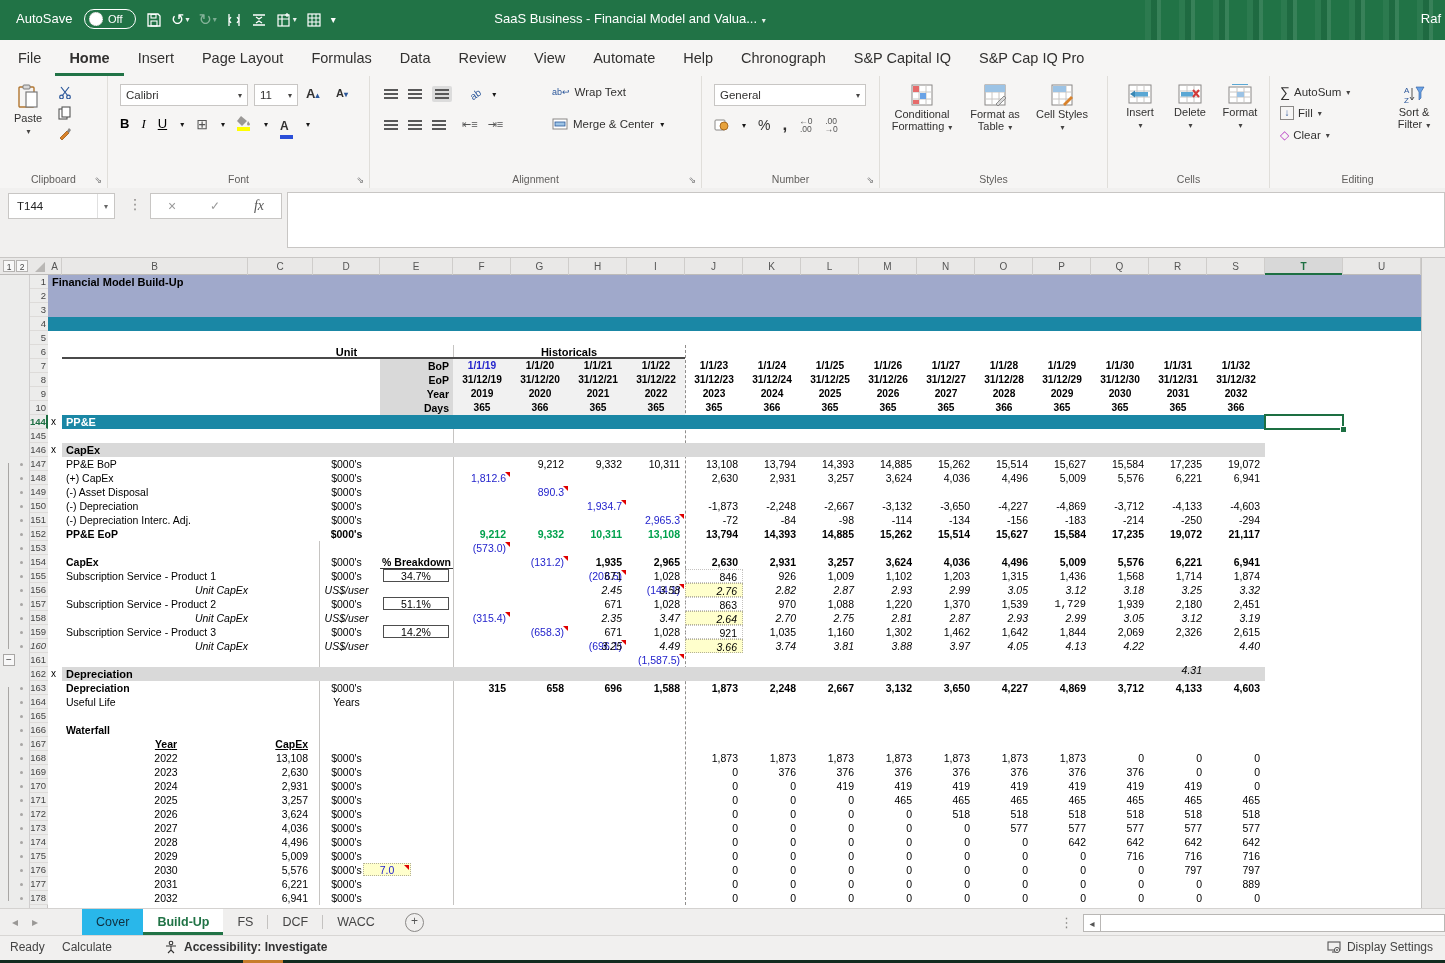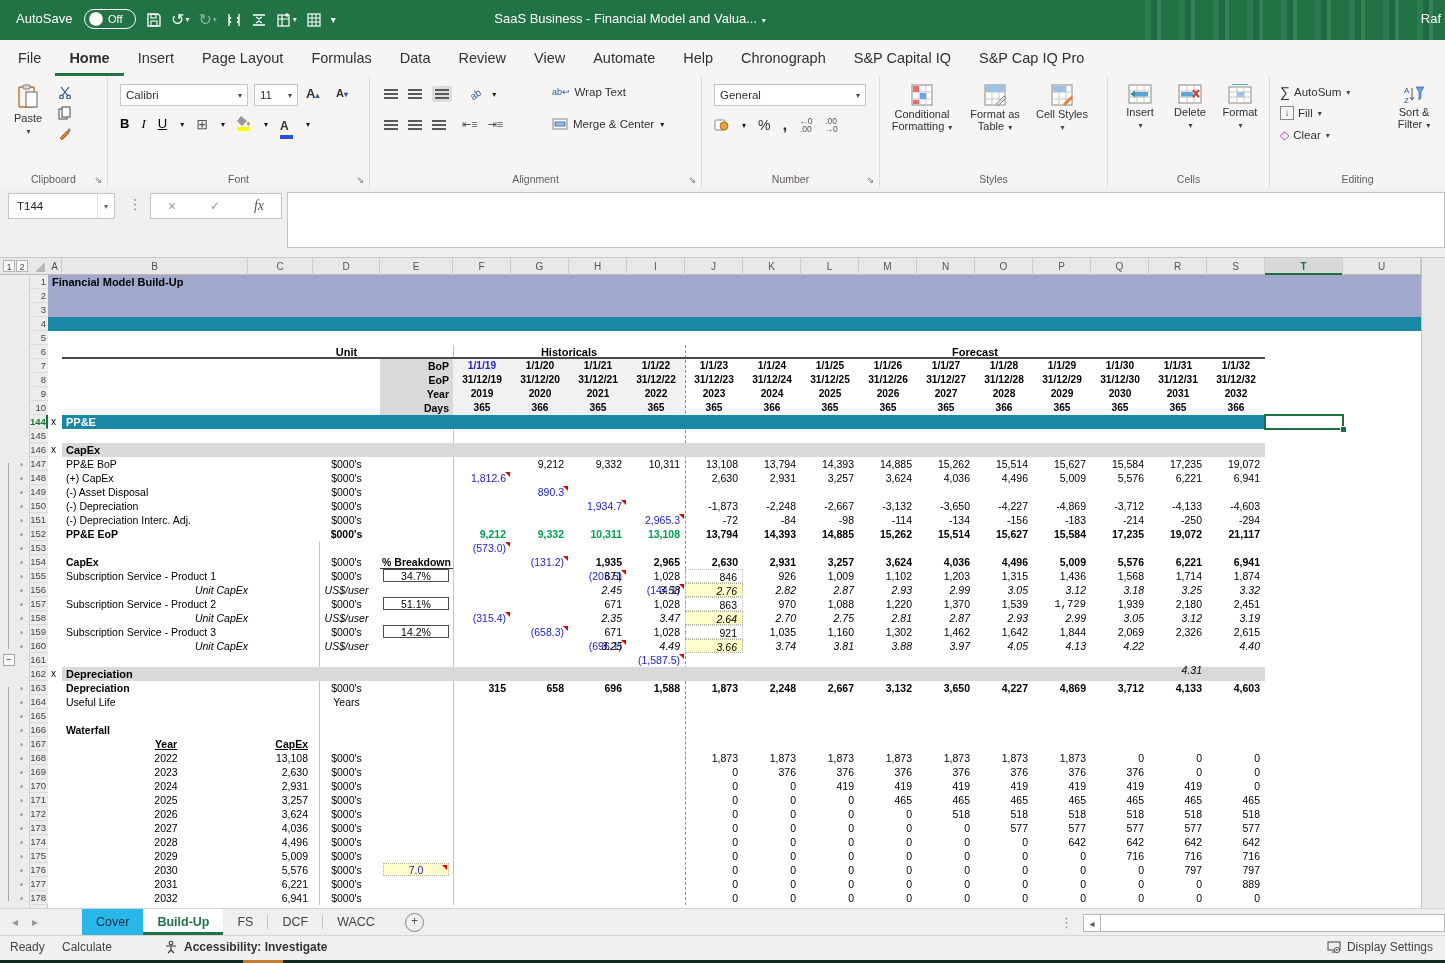"Forecast" div.cell { html: <div>Forecast</div> -> none }
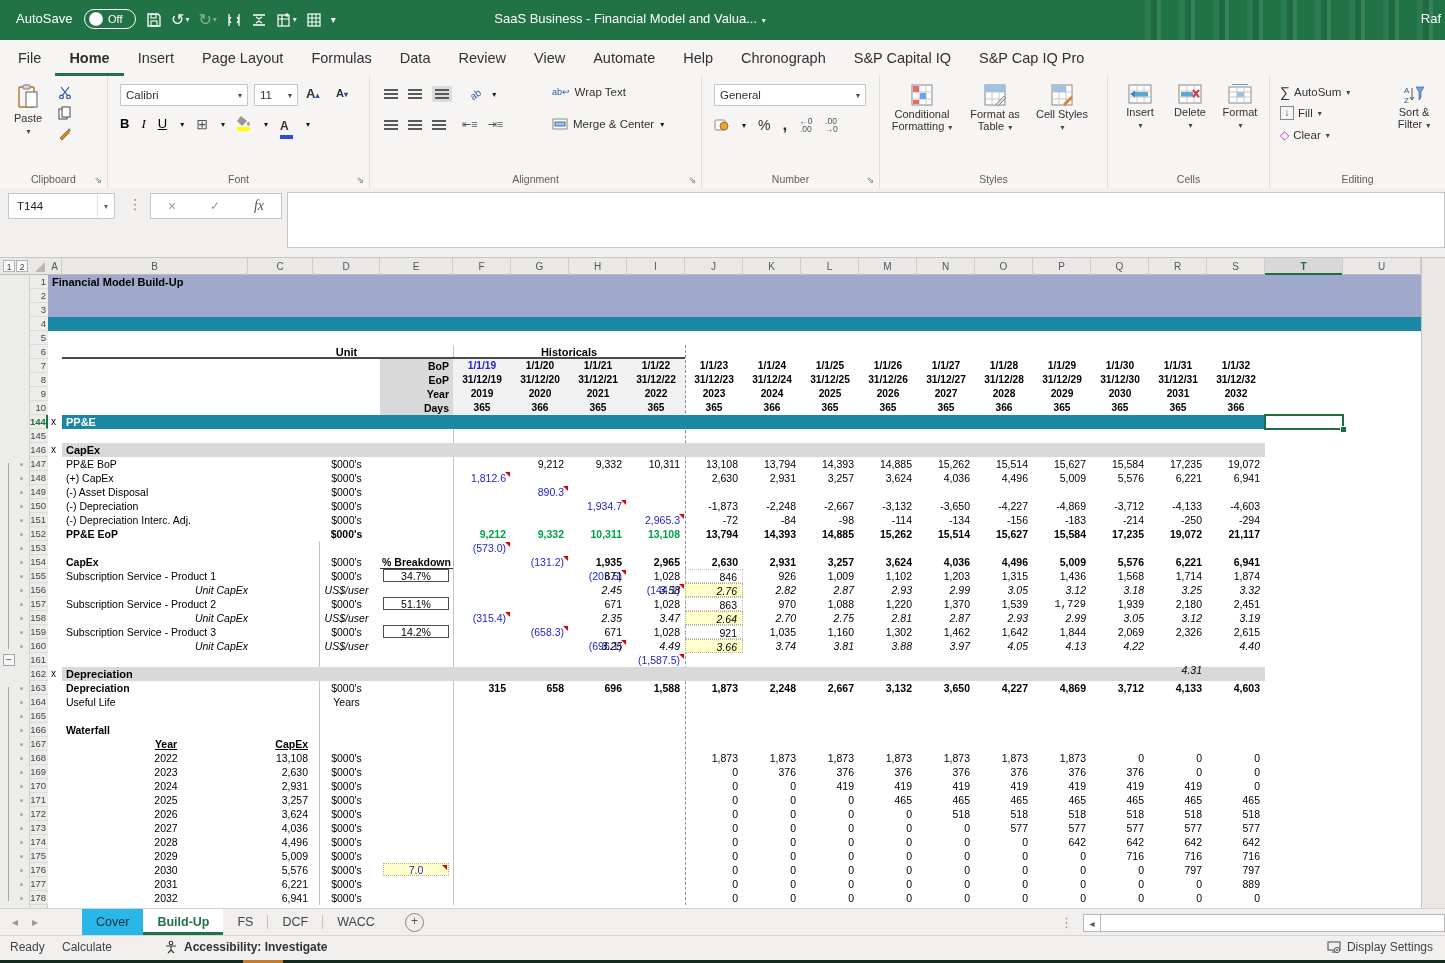"160" div.rowhdr { font-style: none -> italic }
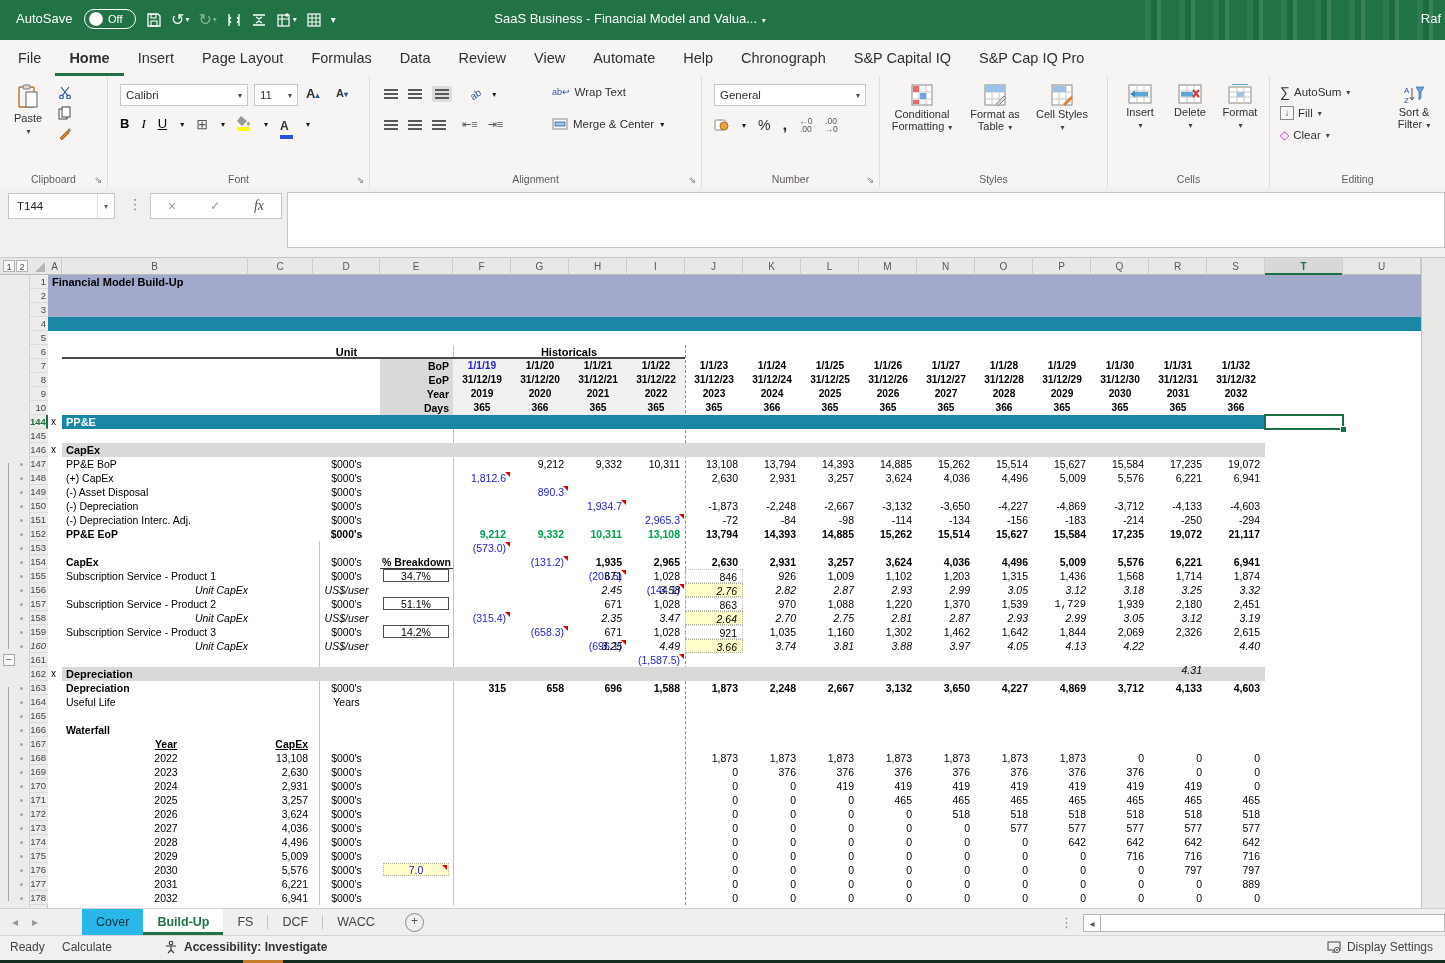"7.0" div.cell { left: 383px -> 363px; width: 66px -> 48px }
